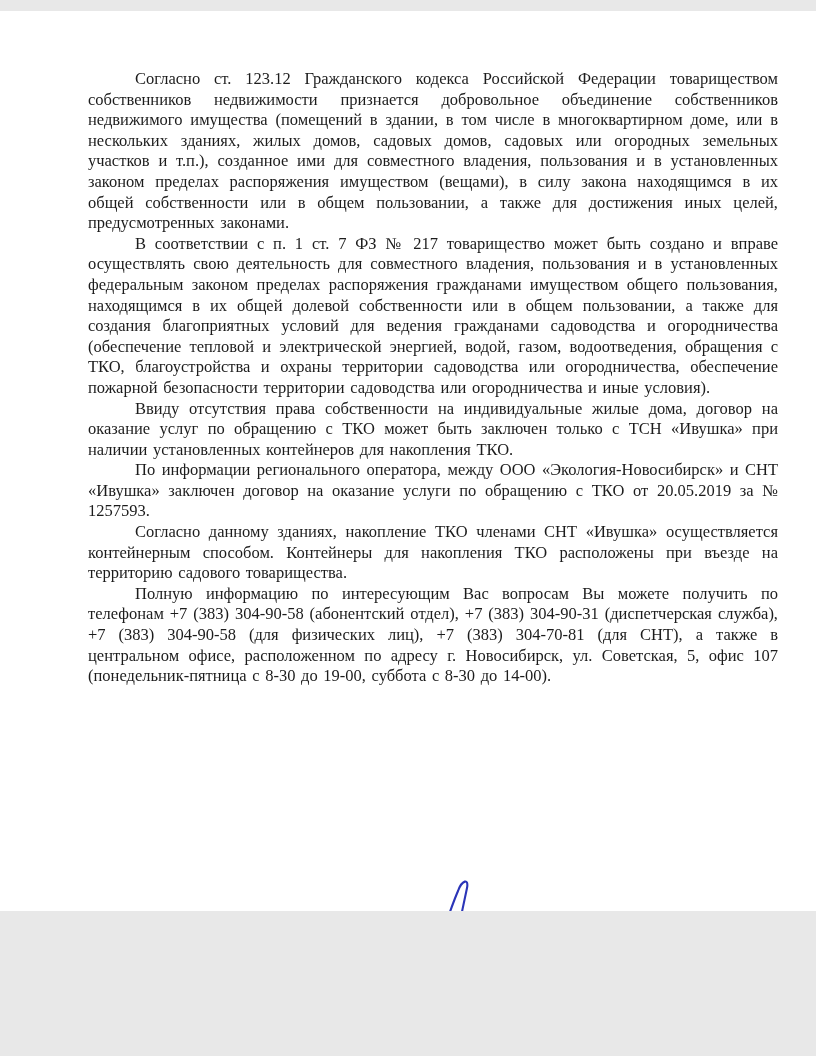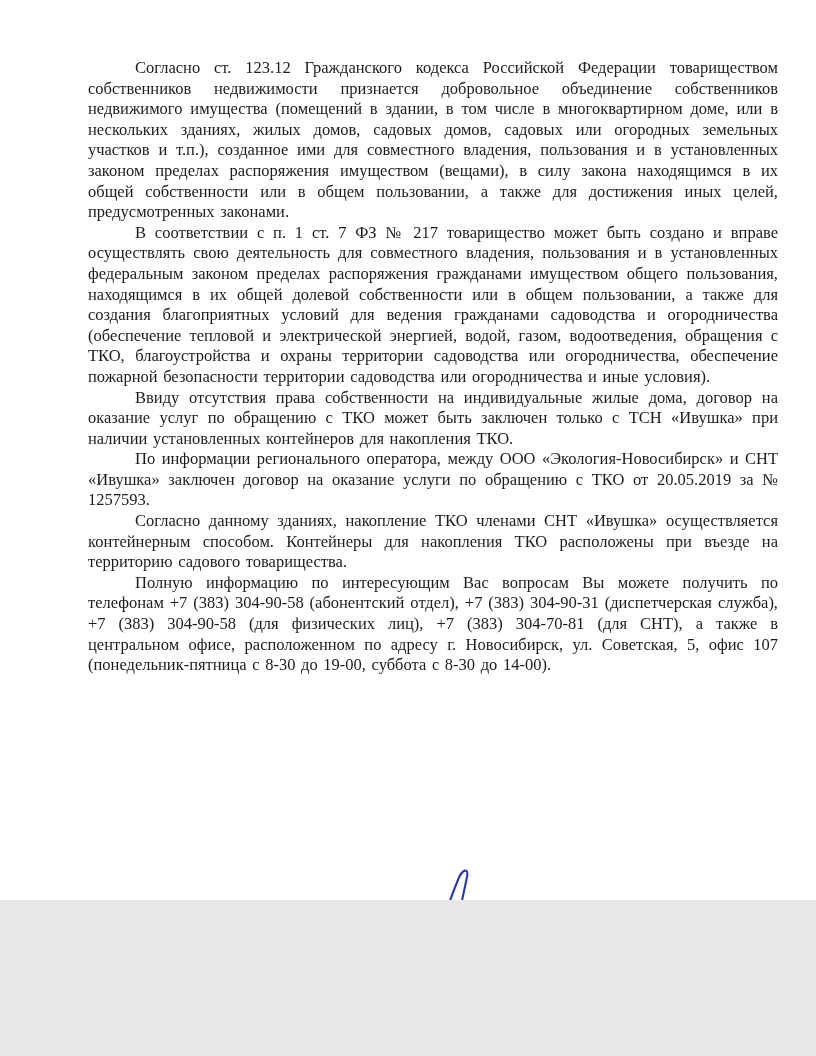"Согласно ст. 123.12 Гражданского кодекса" .page { margin: 0 auto -> 11px auto }
